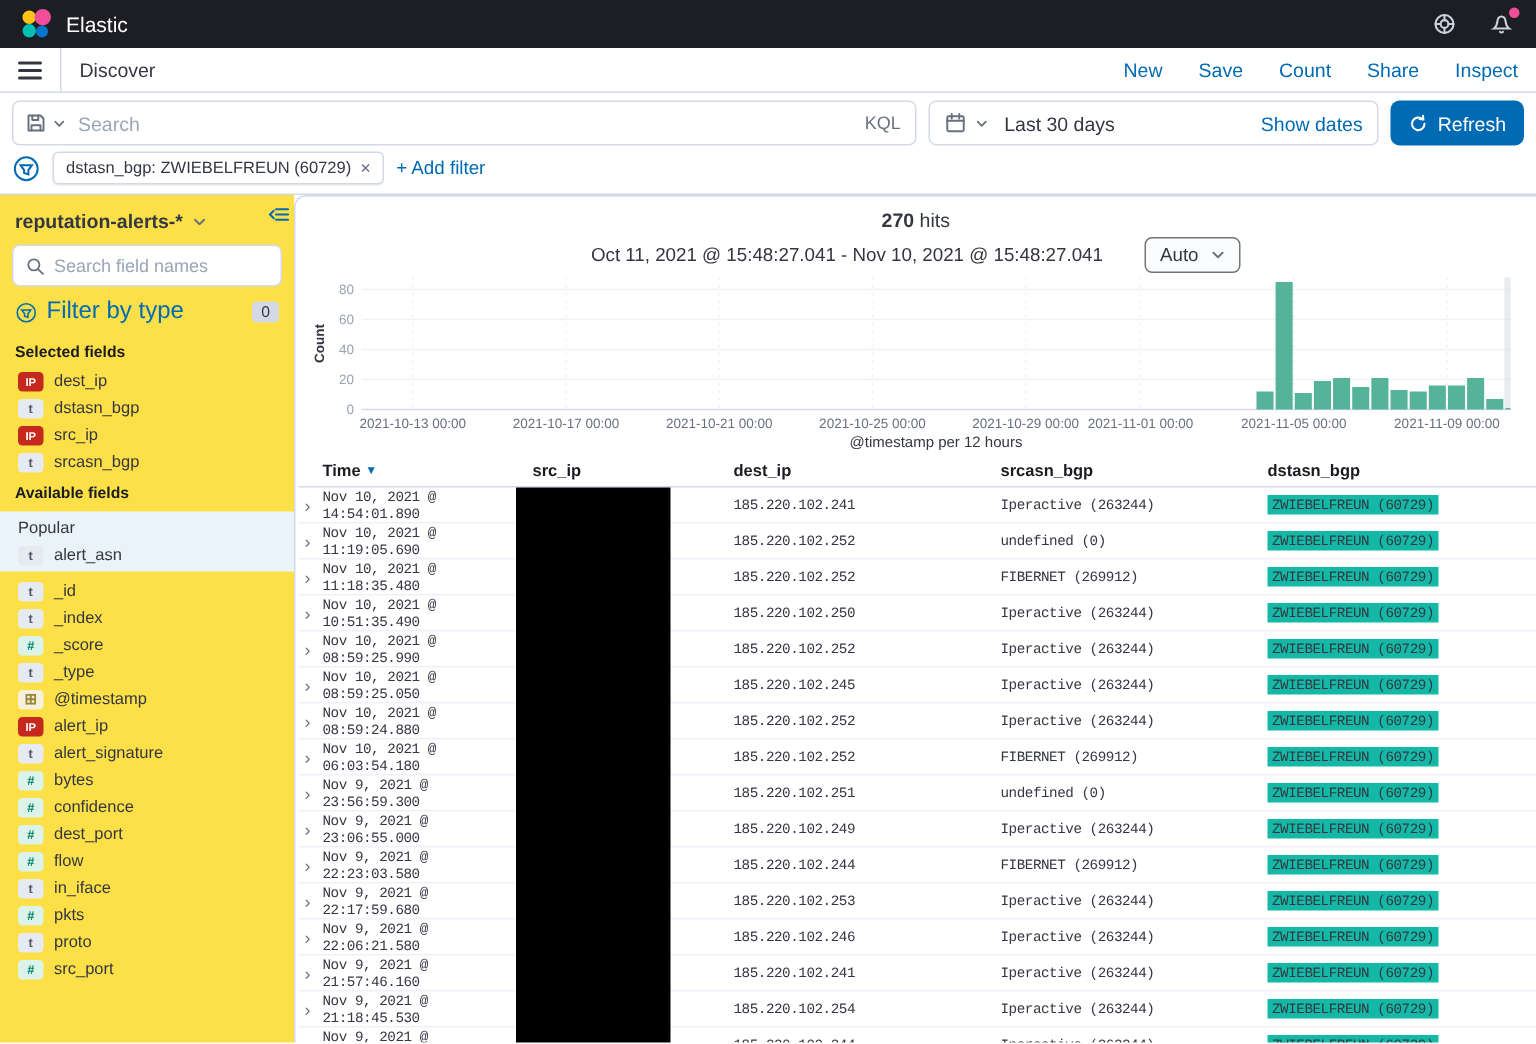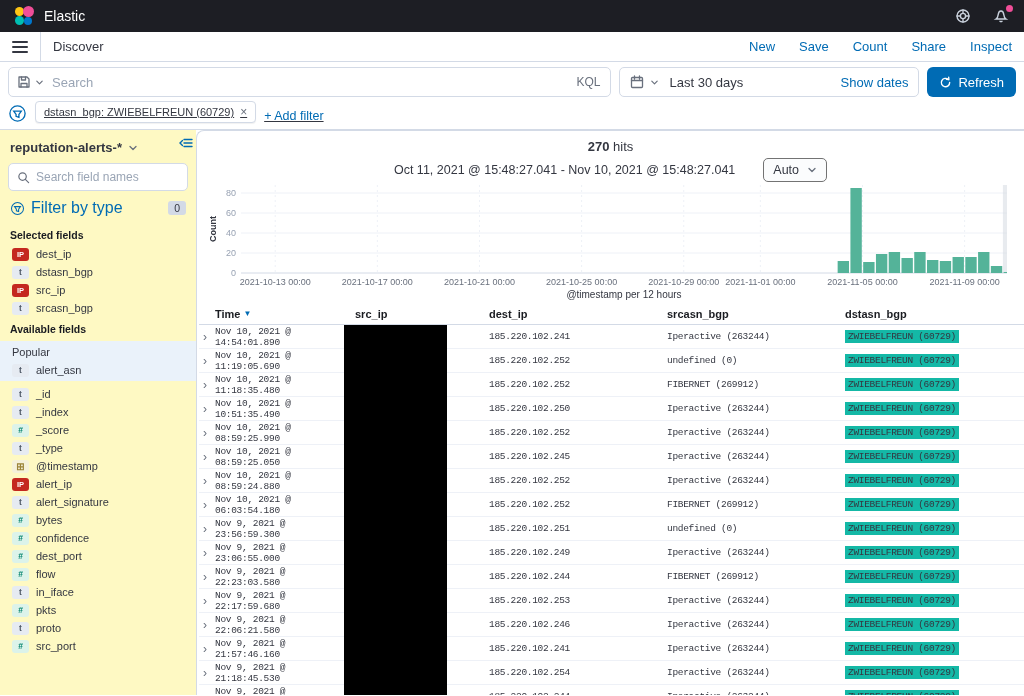"dstasn_bgp: ZWIEBELFREUN (60729)" .fbar { align-items: flex-end -> center; text-decoration: underline -> none }
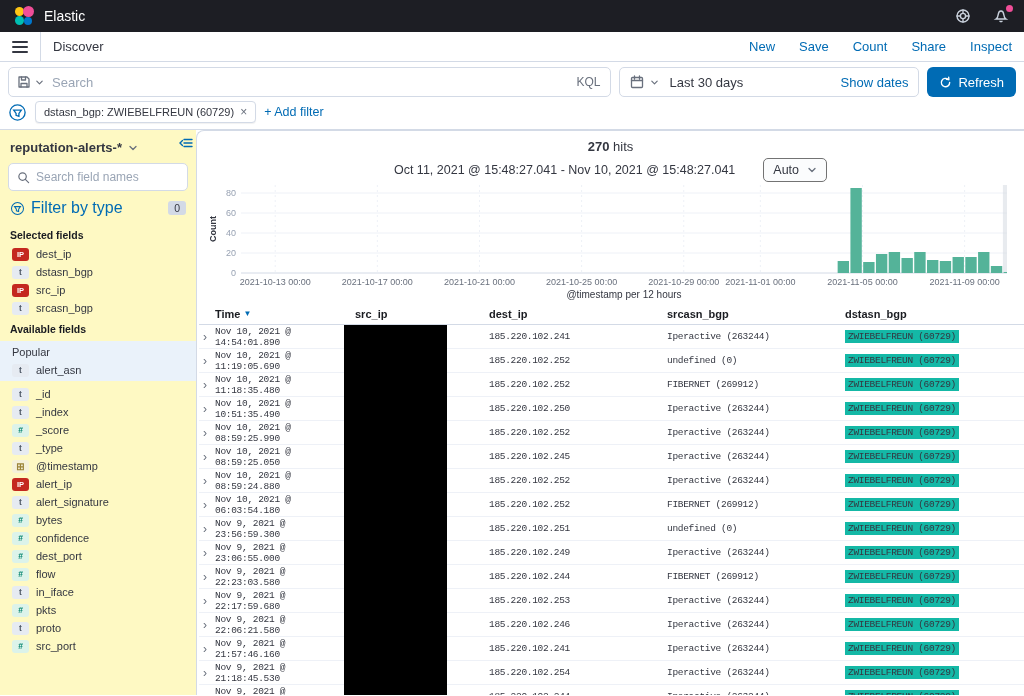"reputation-alerts-*" .sidebar { background: #fef9c3 -> #fde047 }
